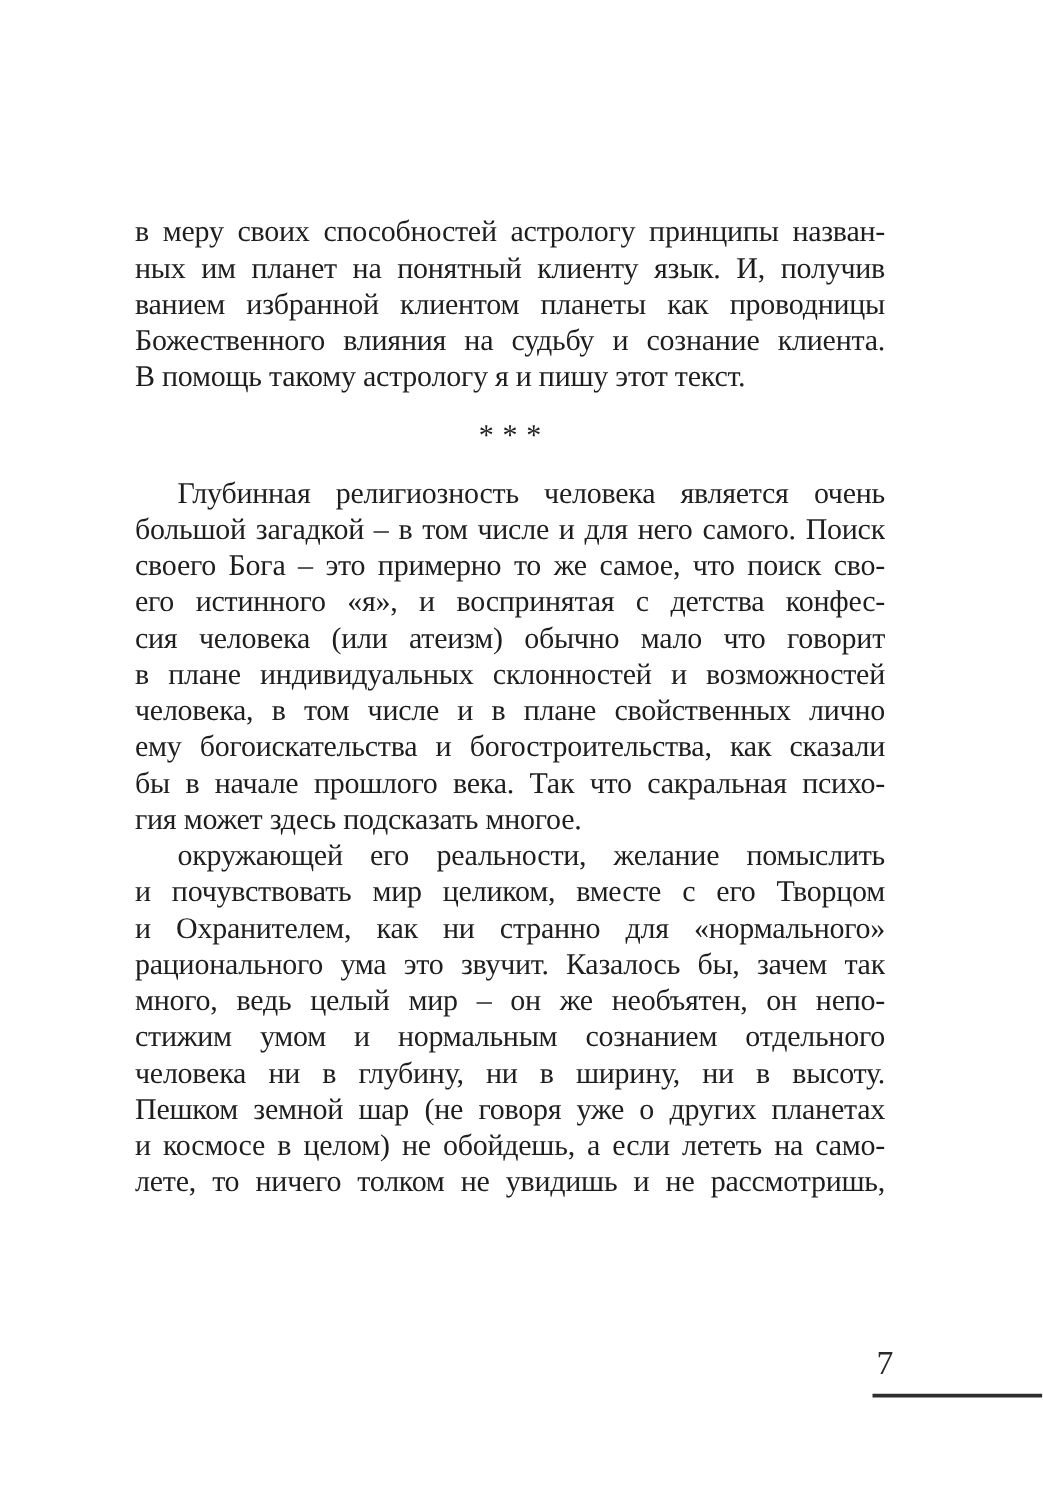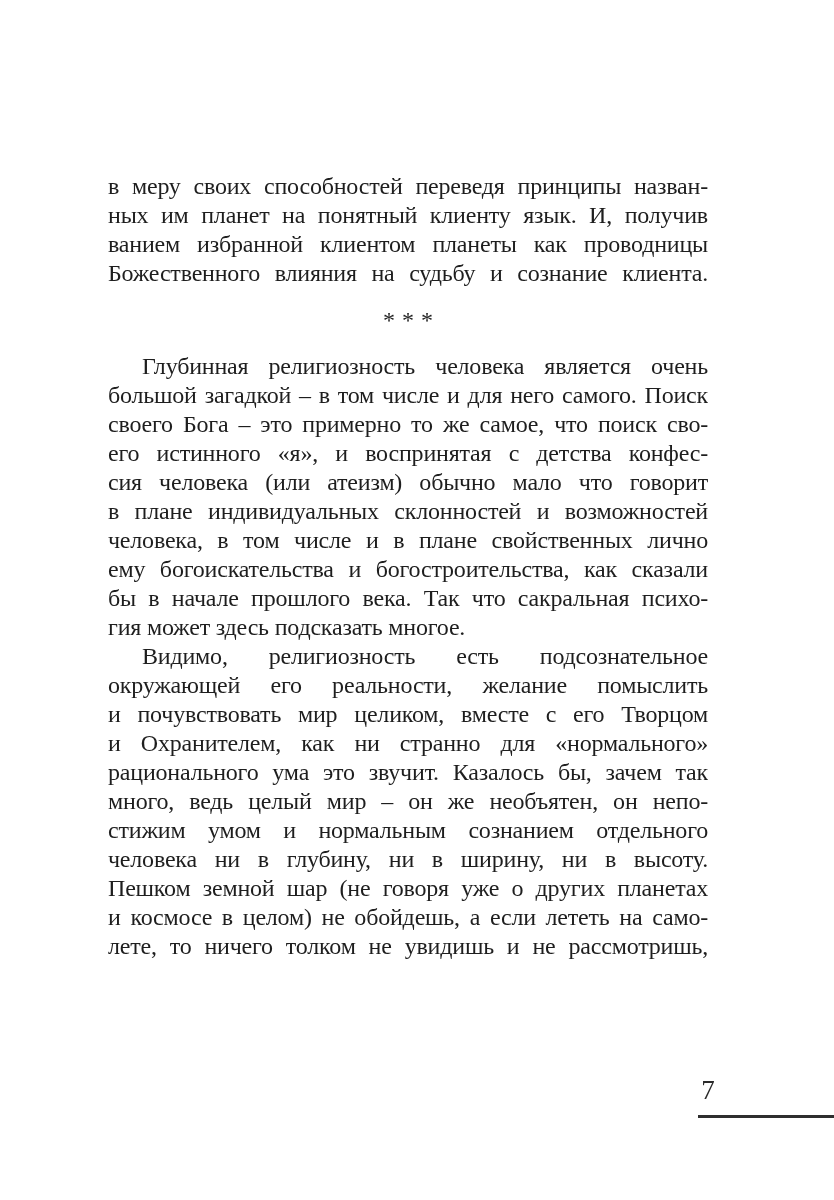"в меру своих способностей переведя" div.line { text: переведя -> астрологу }
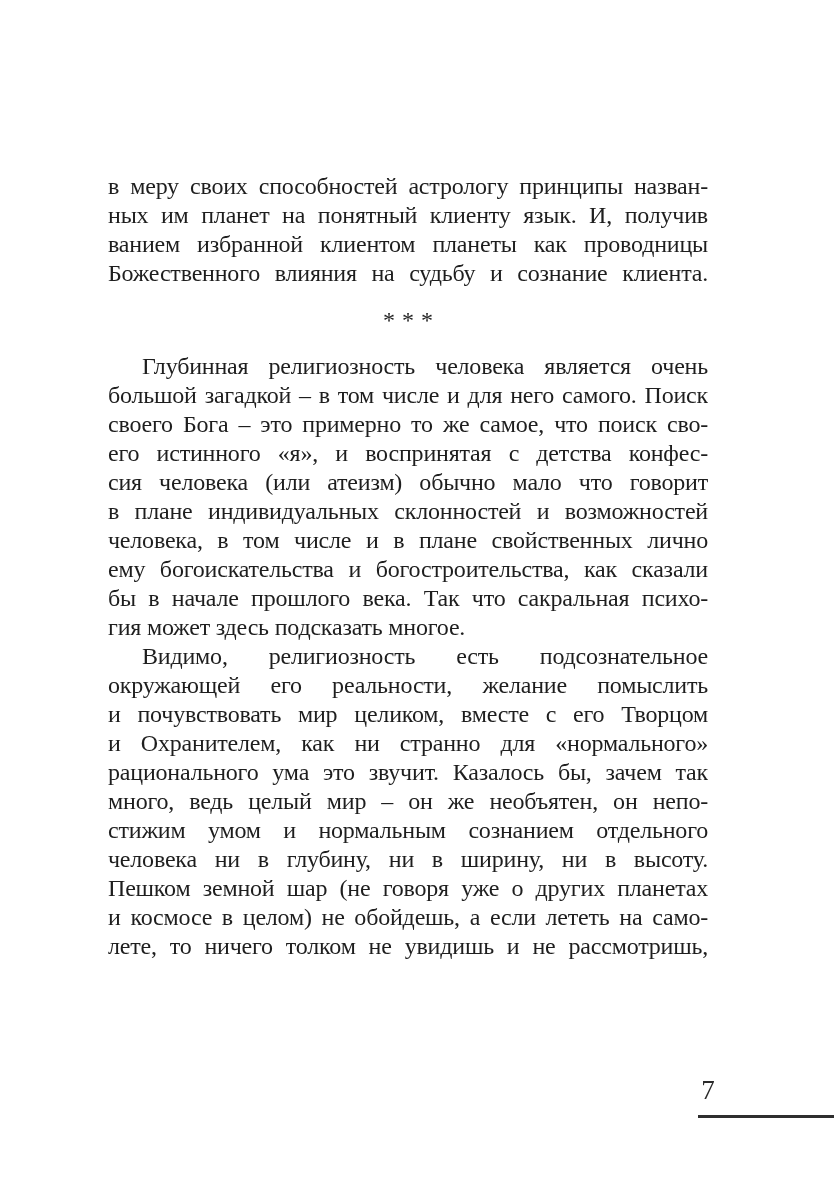"В помощь такому астрологу я" div.line { html: none -> <div>В помощь такому астрологу я и пишу этот текст.</div> }
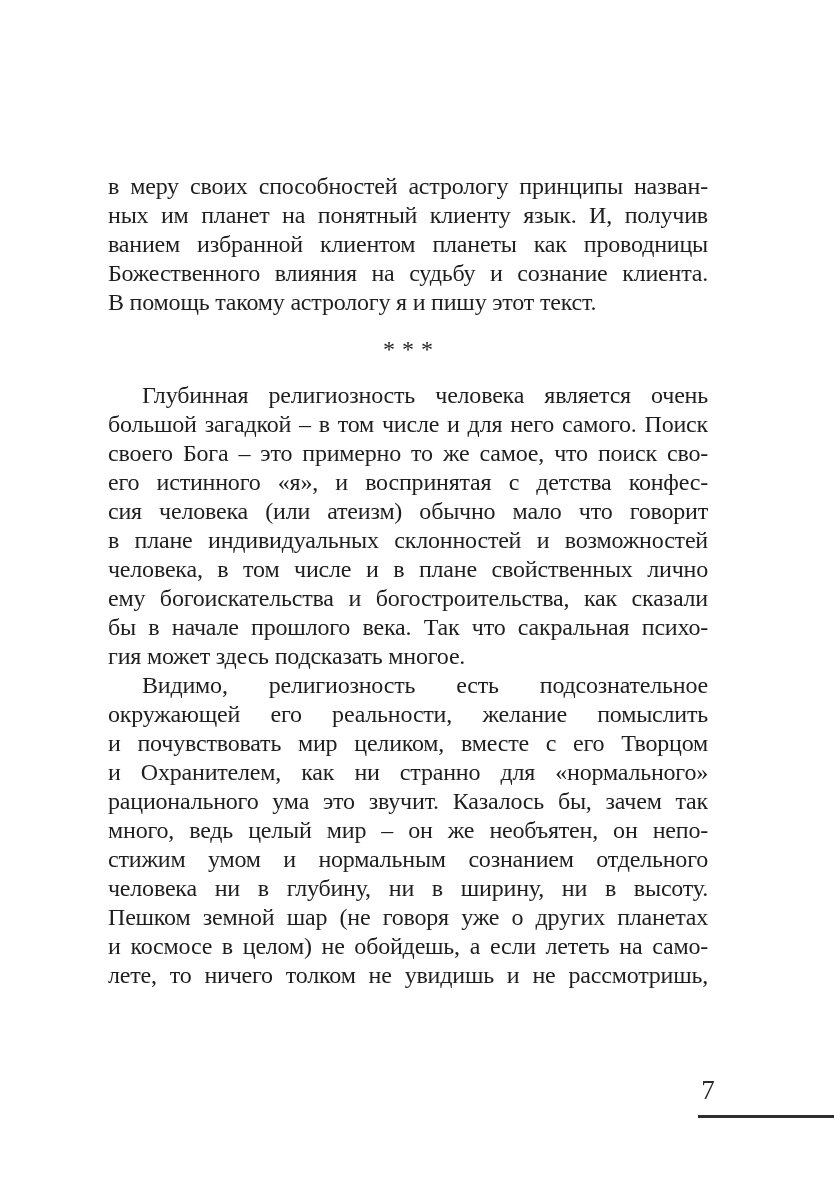"Видимо, религиозность есть" div.line { html: <div>Видимо, религиозность есть подсознательное</div> -> none }
